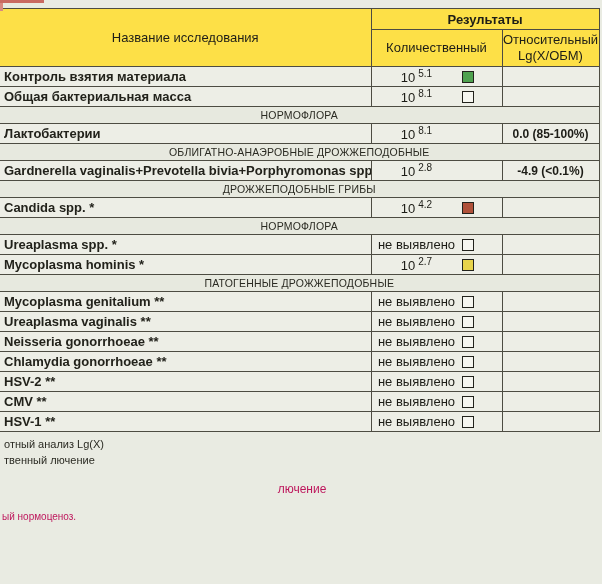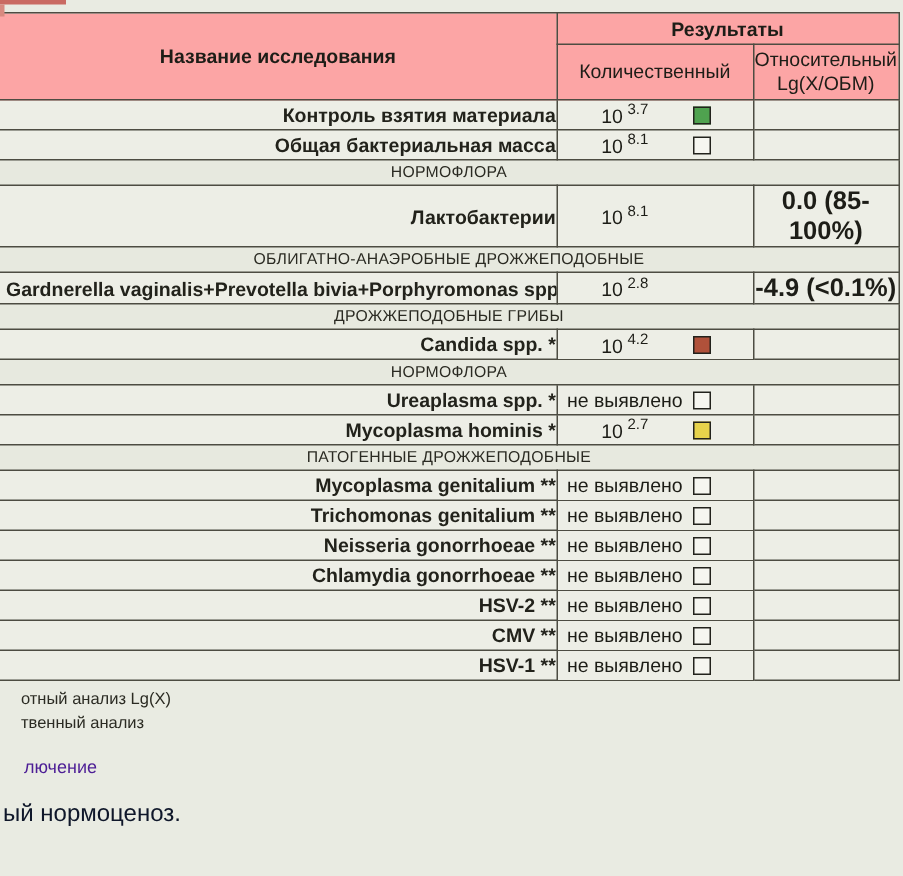"Результаты" thead th { background: #fca5a5 -> #fde047 }
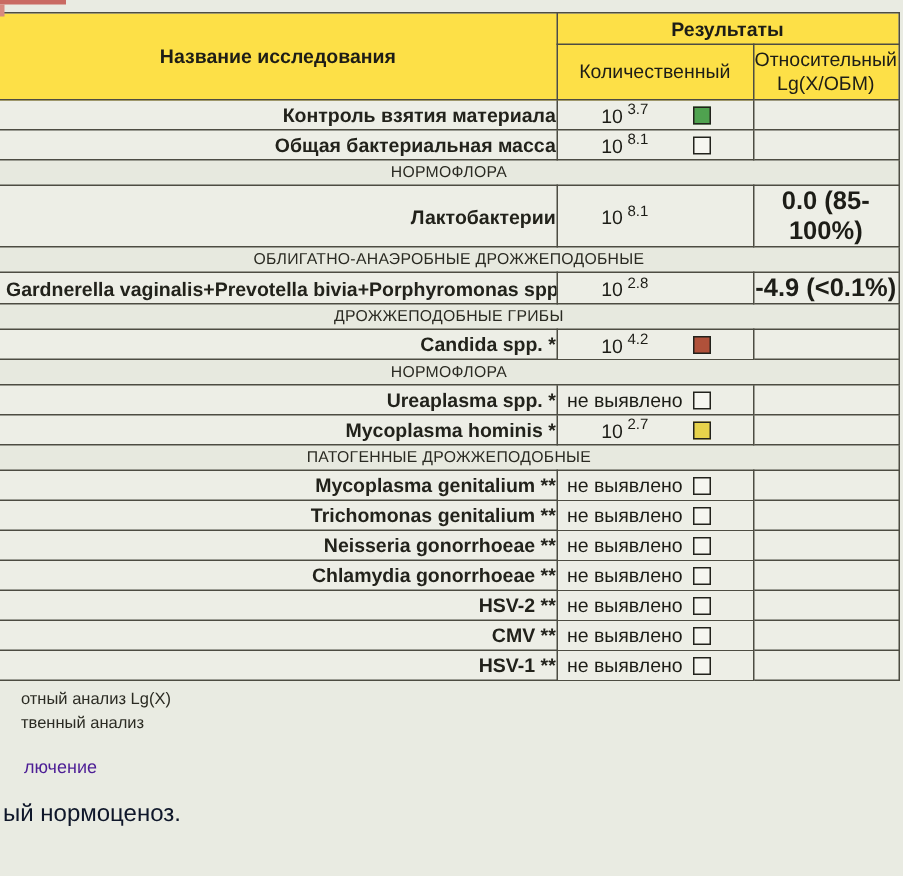"Название исследования" th.h-name { font-weight: bold -> normal }
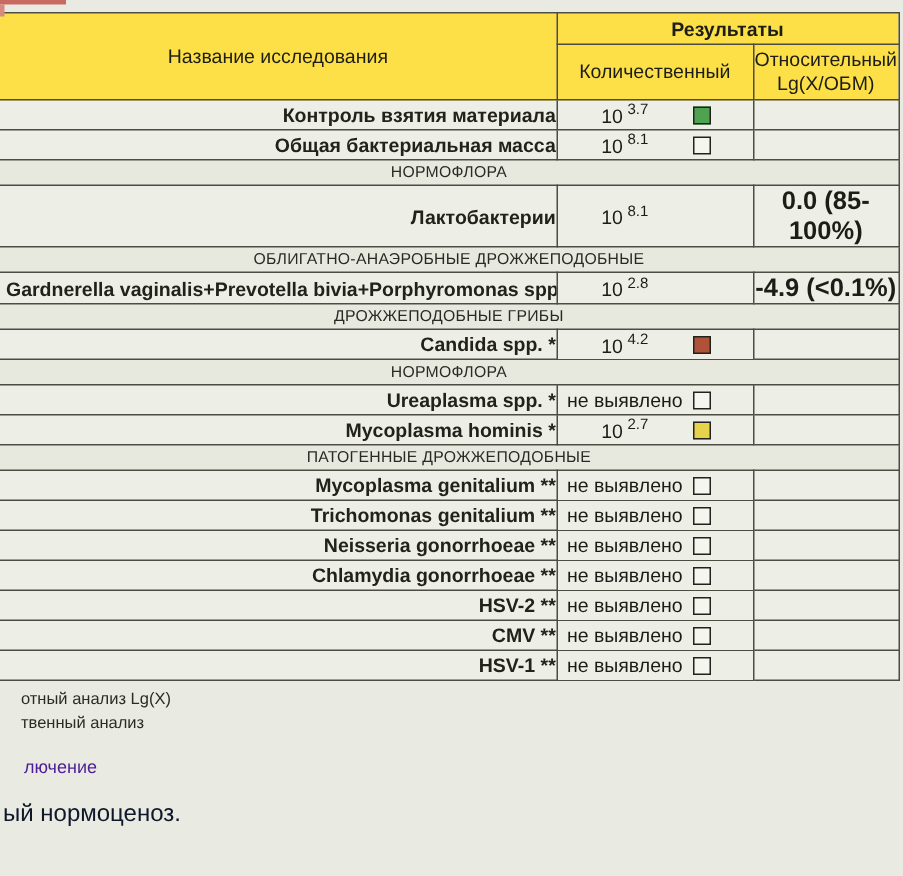"Контроль взятия материала" tbody td { text-align: right -> none }
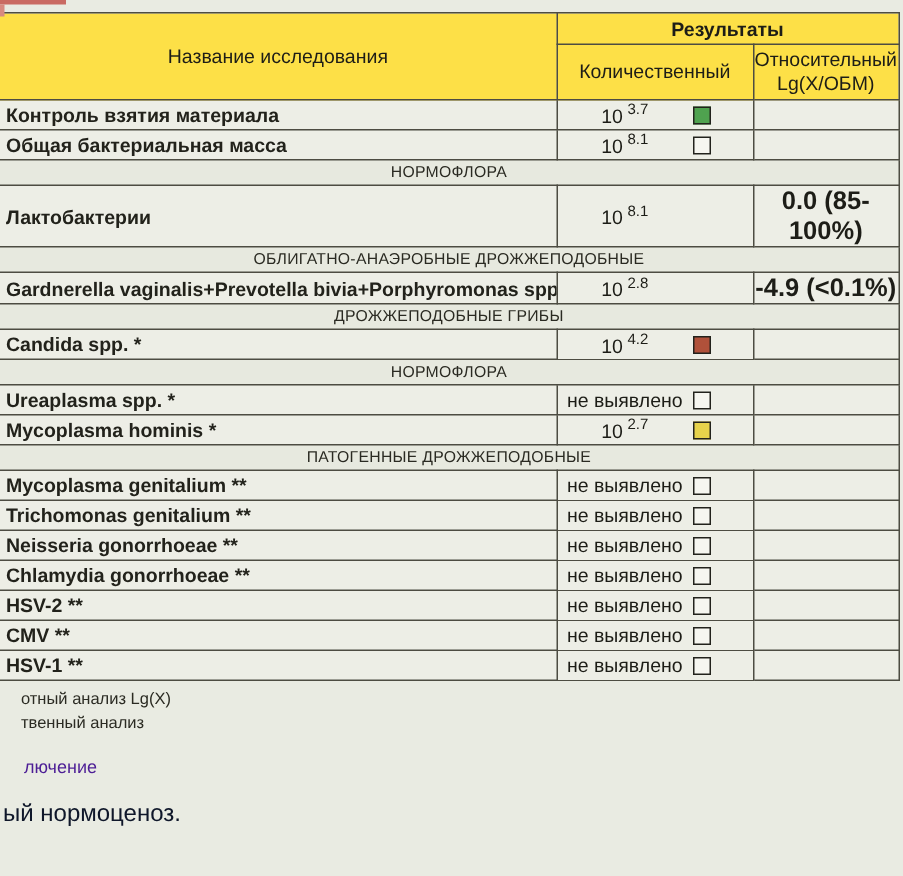"3.7" sup { text: 3.7 -> 5.1 }
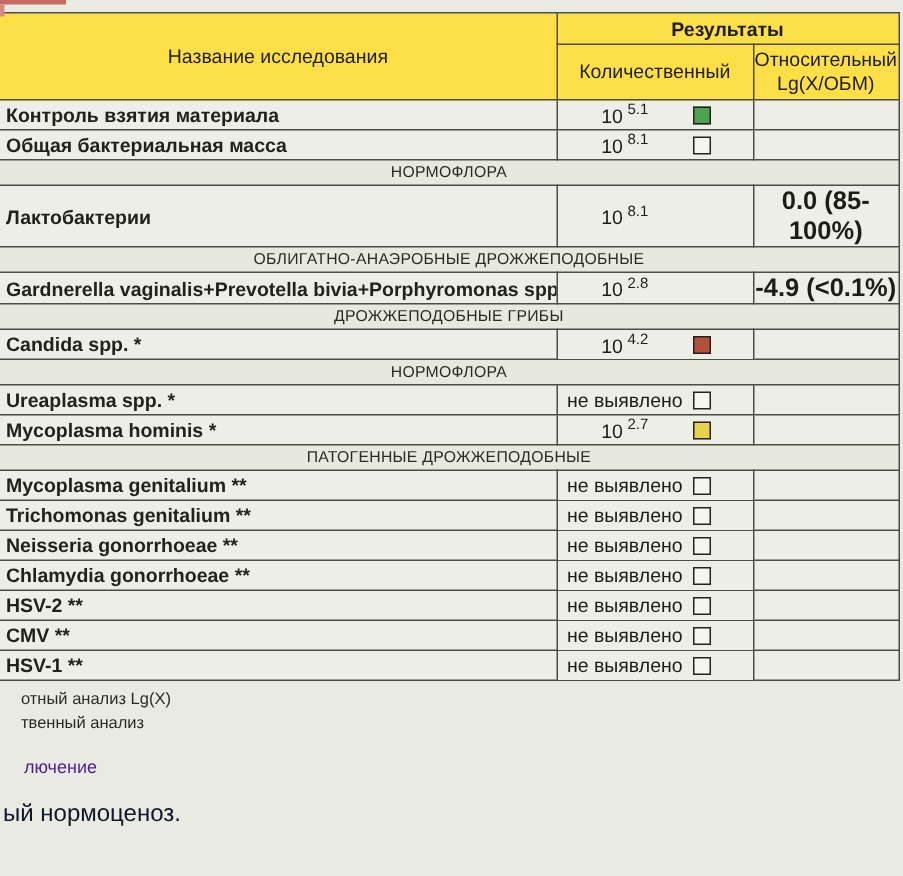"0.0 (85-100%)" td.c-rel { font-size: 17px -> 12px }
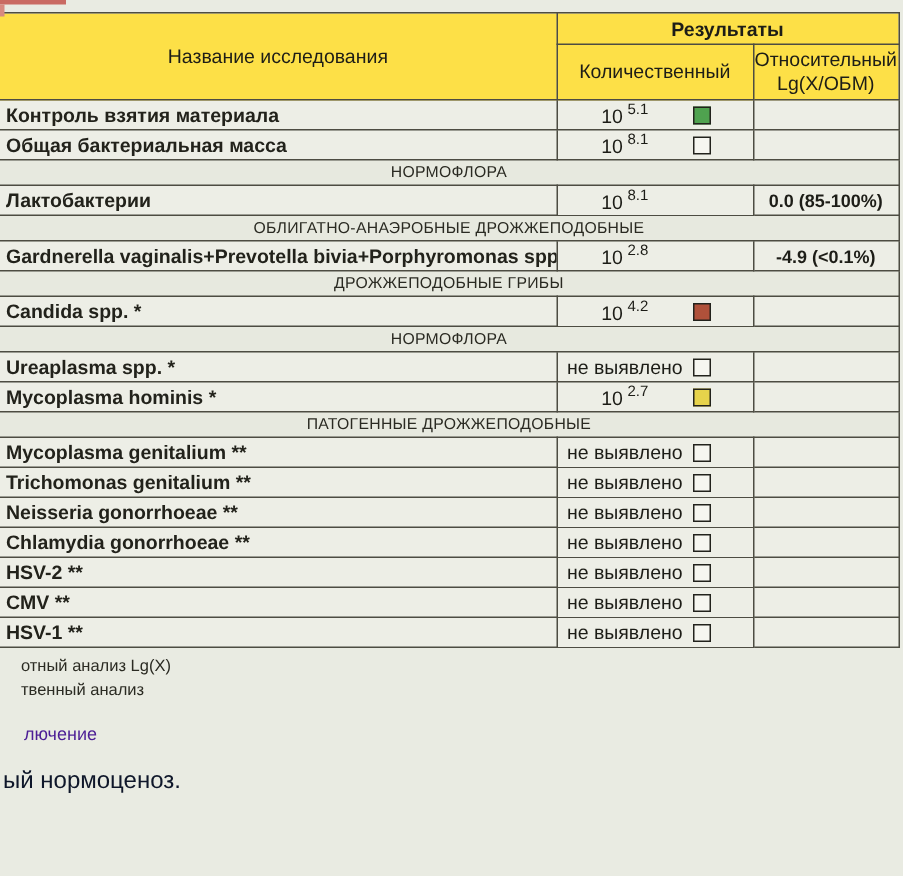"Trichomonas genitalium **" td.c-name { text: Trichomonas genitalium -> Ureaplasma vaginalis }
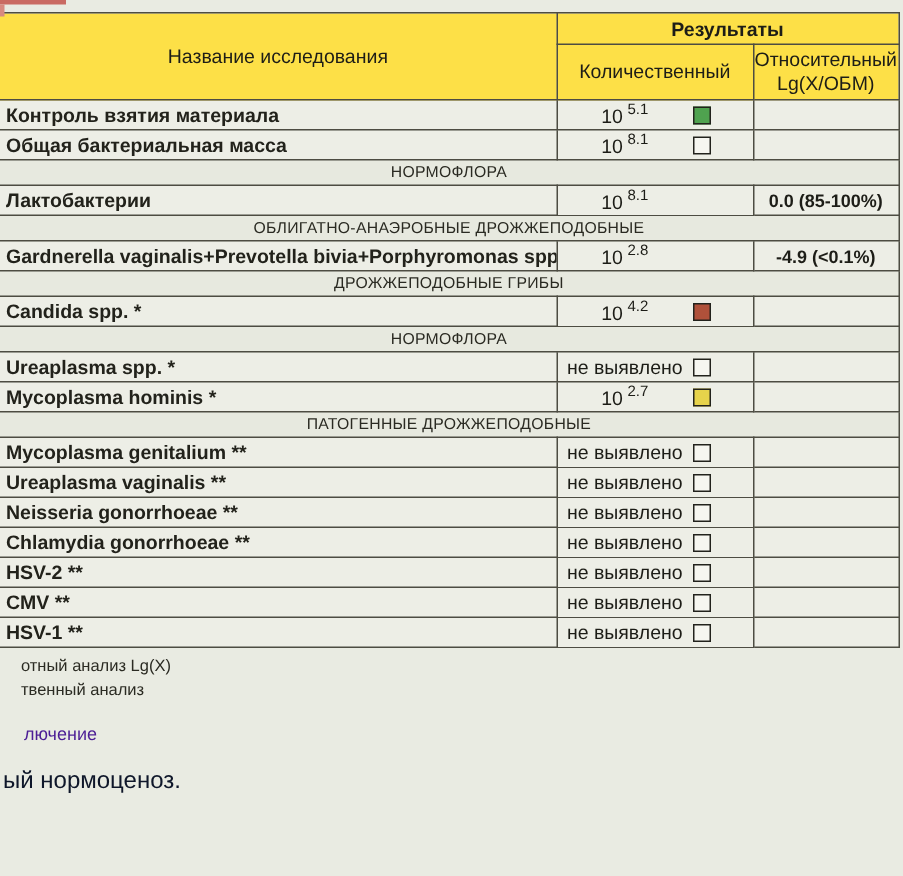"отный анализ Lg(X)" .footnotes { padding-left: 14px -> 4px }
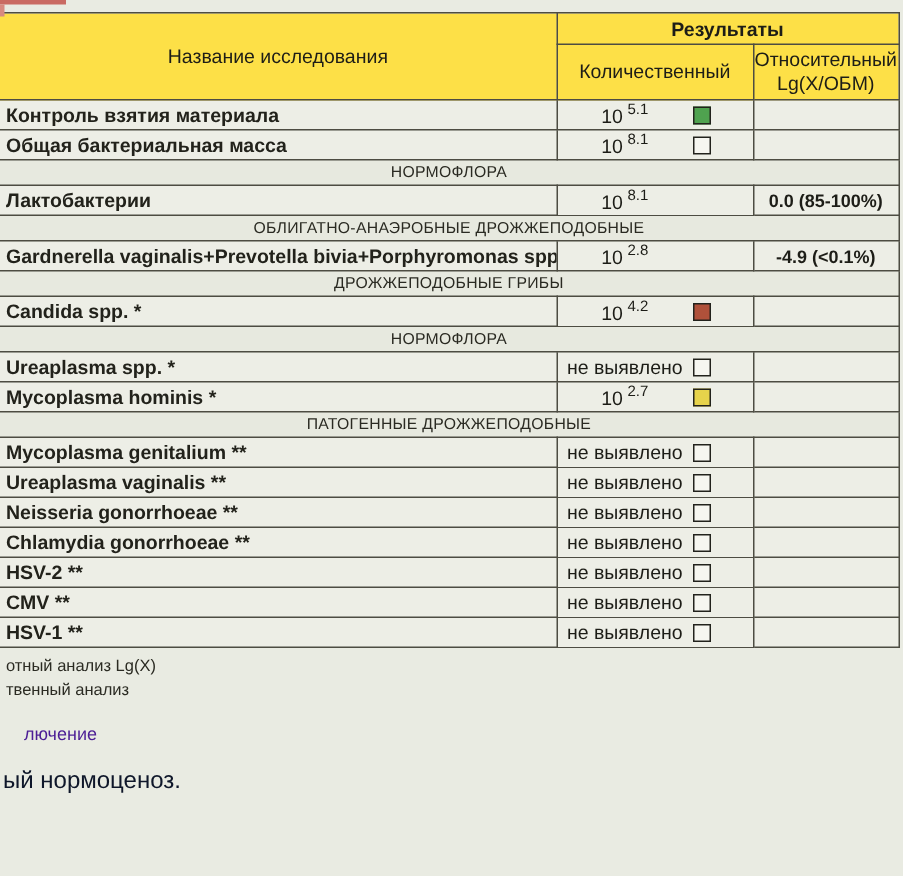"твенный анализ" div { text: анализ -> лючение }
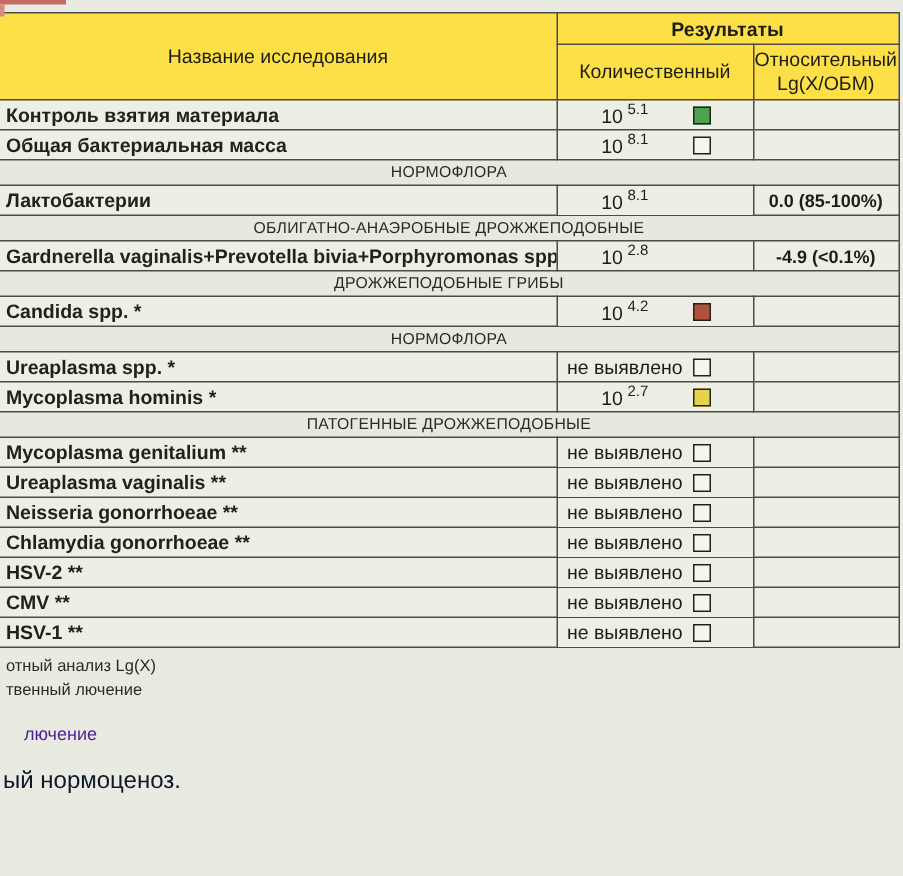"лючение" .conclusion-heading { color: #4c1d95 -> #be185d; padding-left: 16px -> 2px; text-align: none -> center }
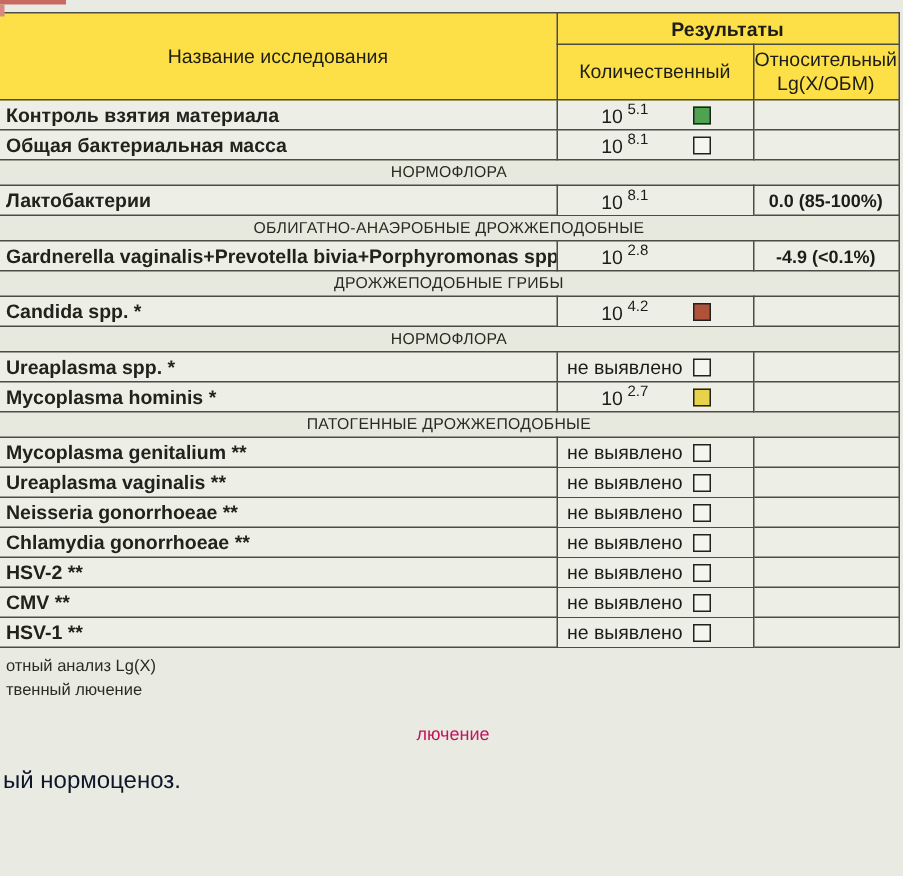"ый нормоценоз." .conclusion-lines { color: #0f172a -> #be185d; font-size: 16px -> 10px }
